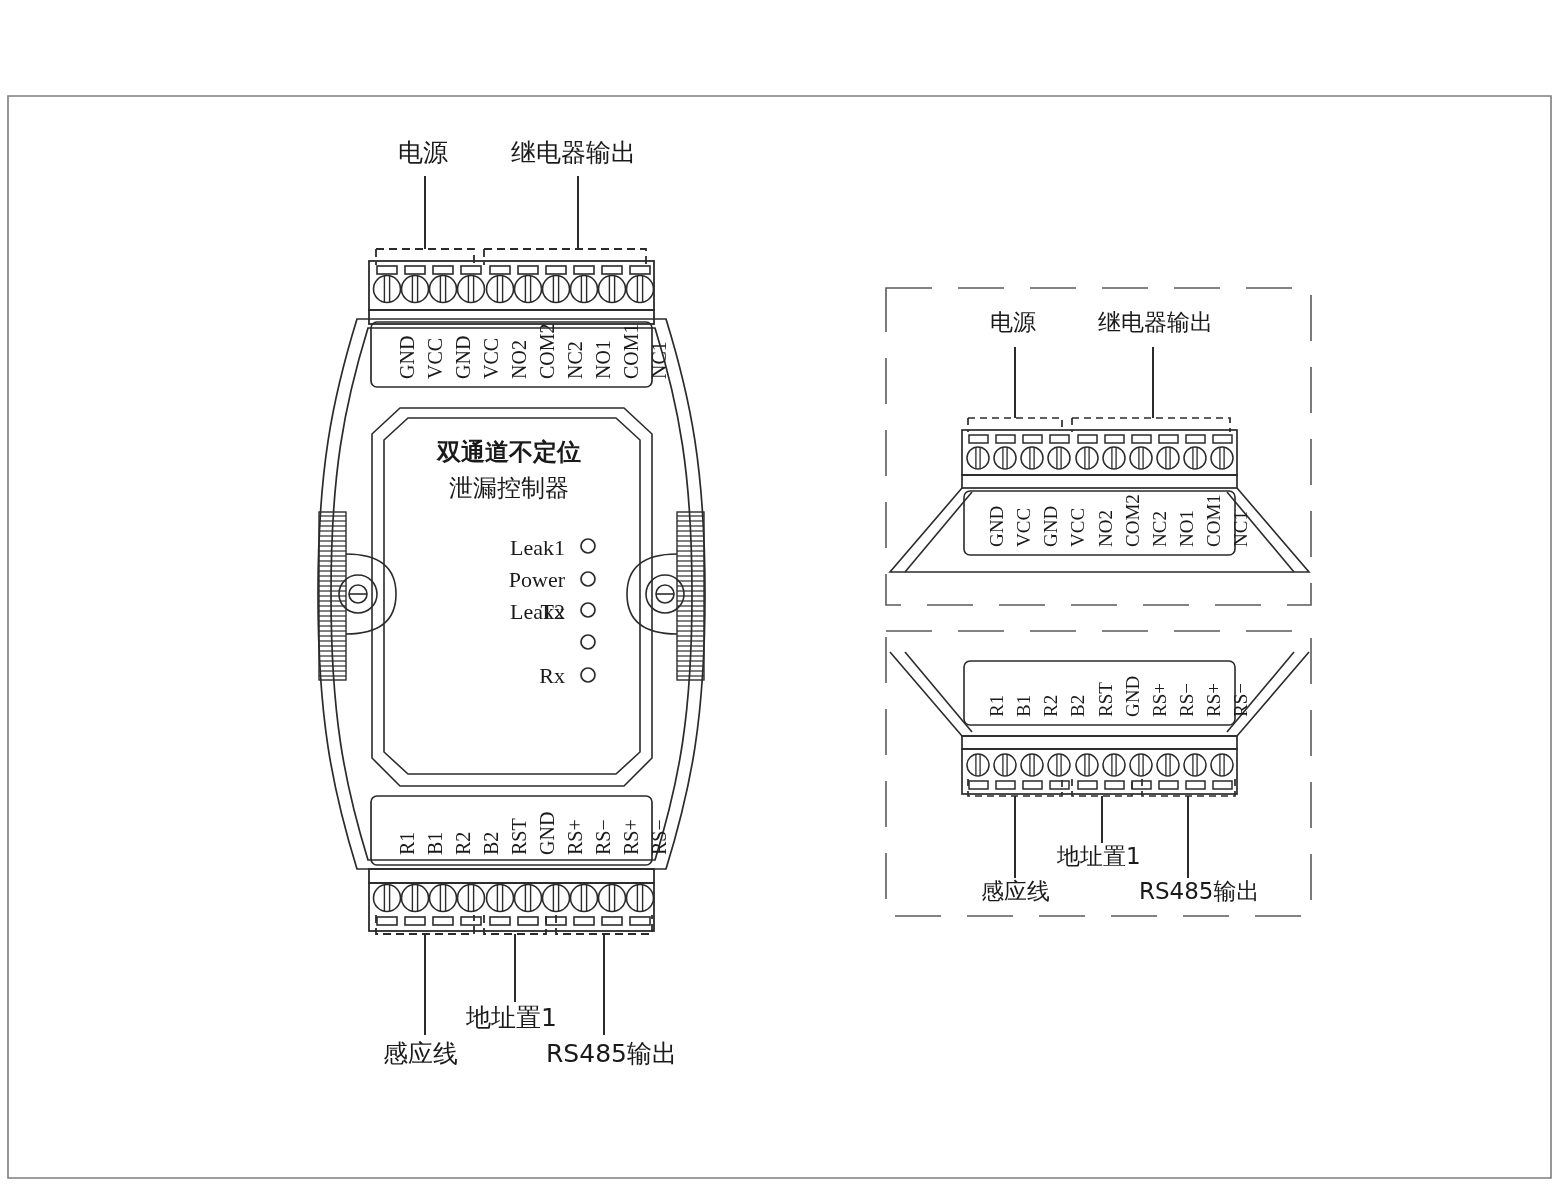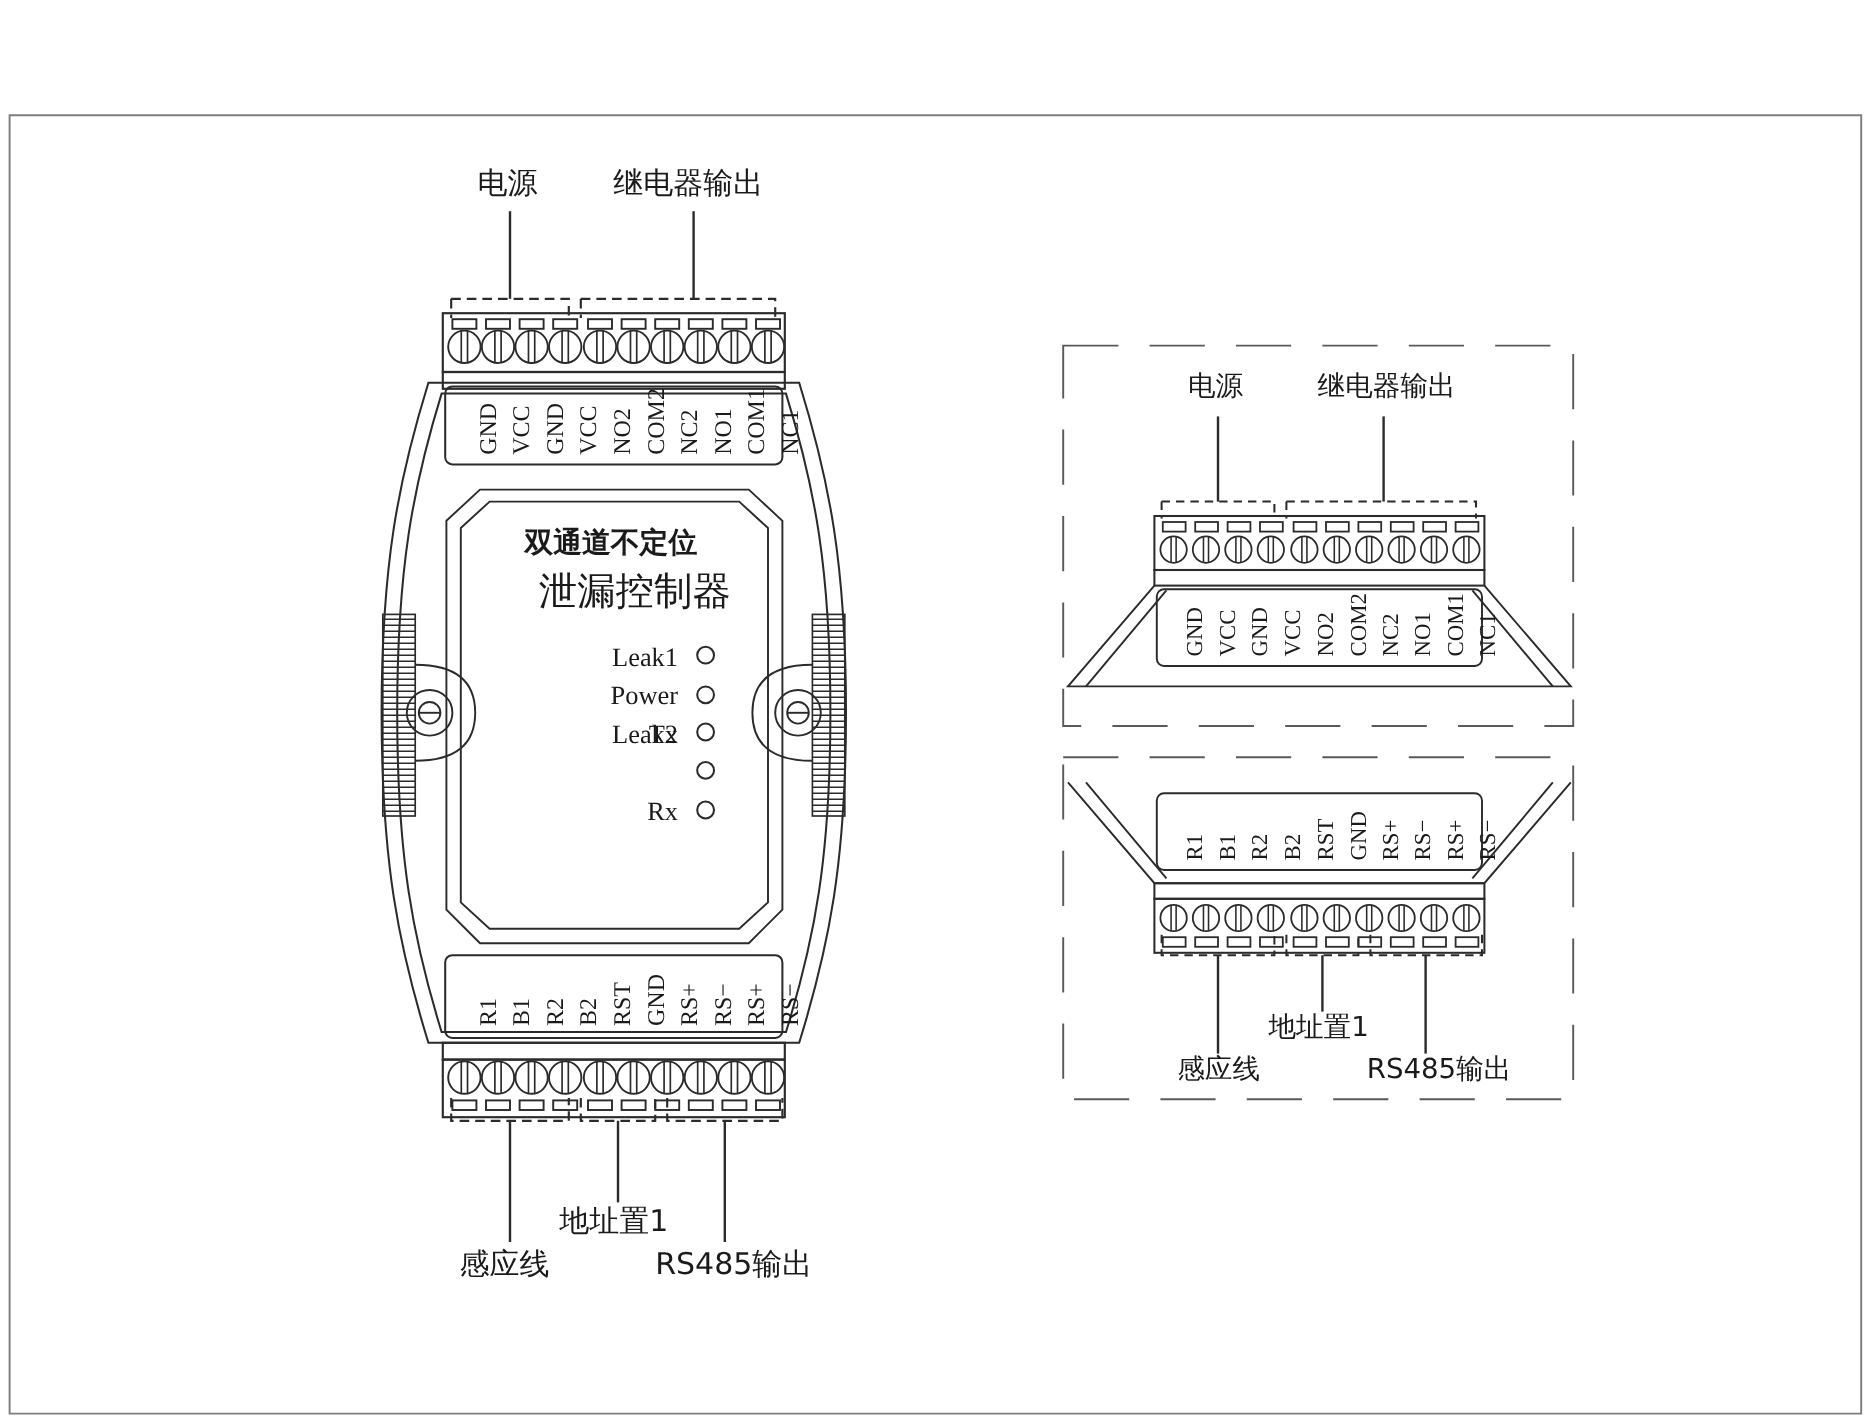"泄漏控制器" div.htext { font-size: 32px -> 24px }
